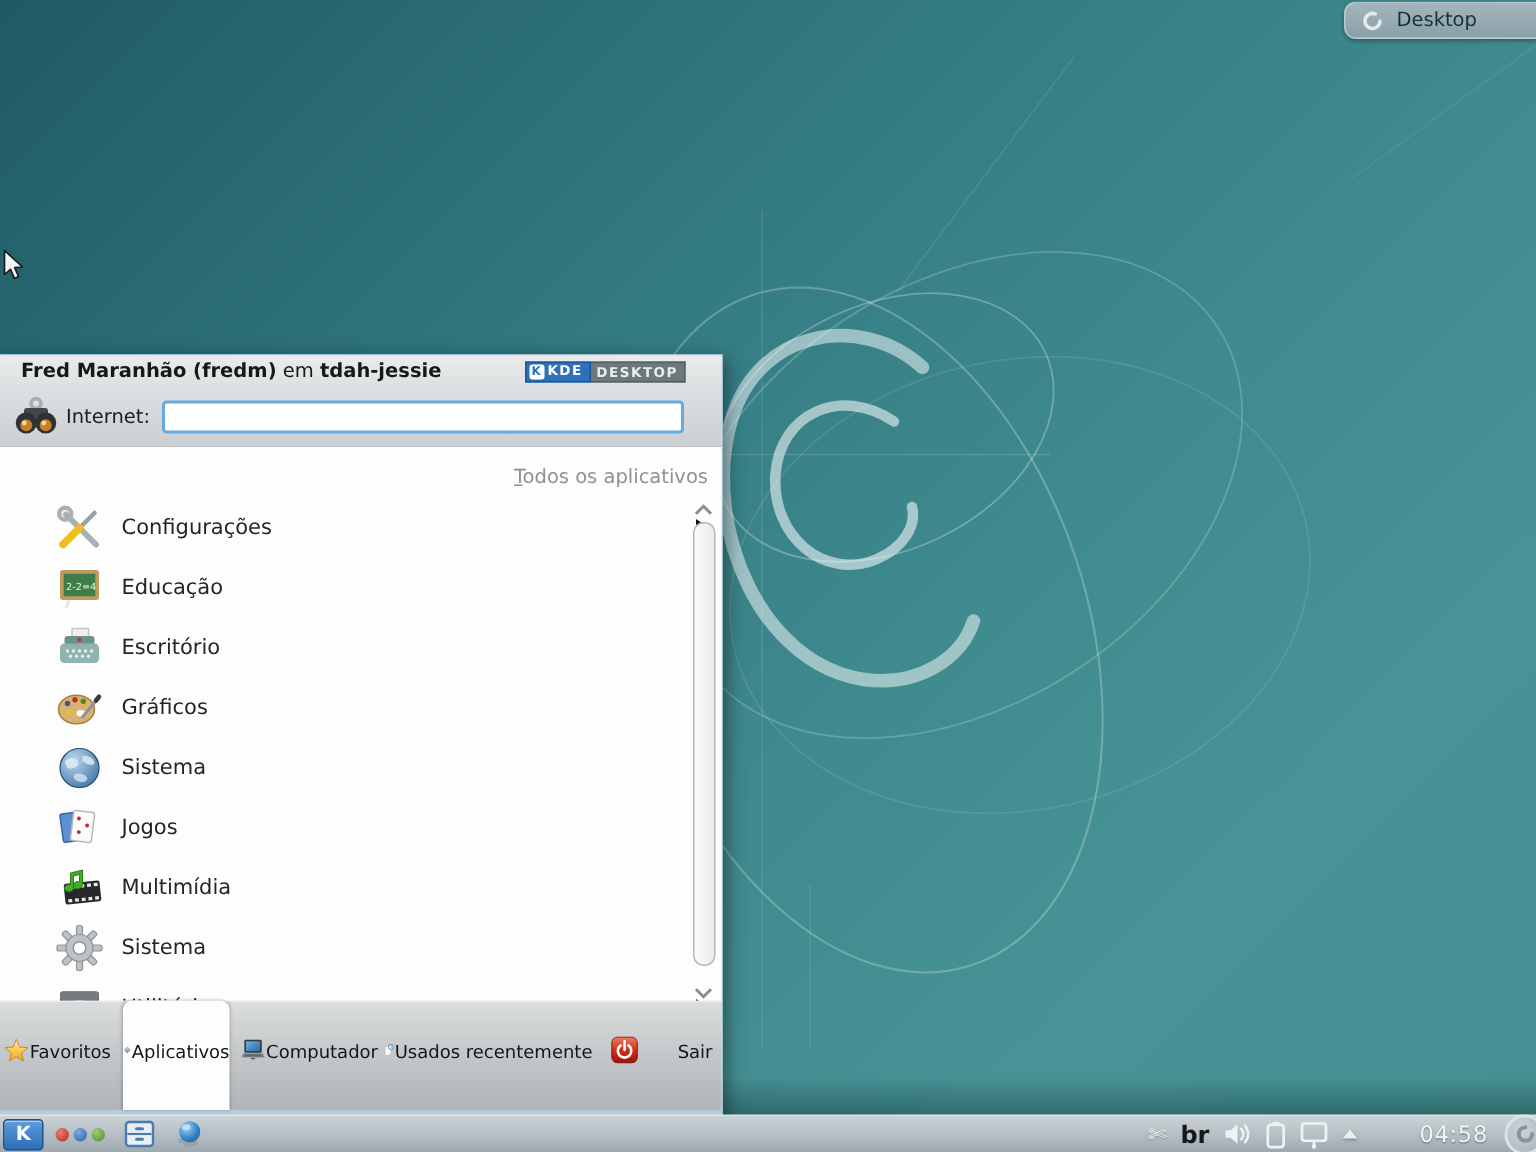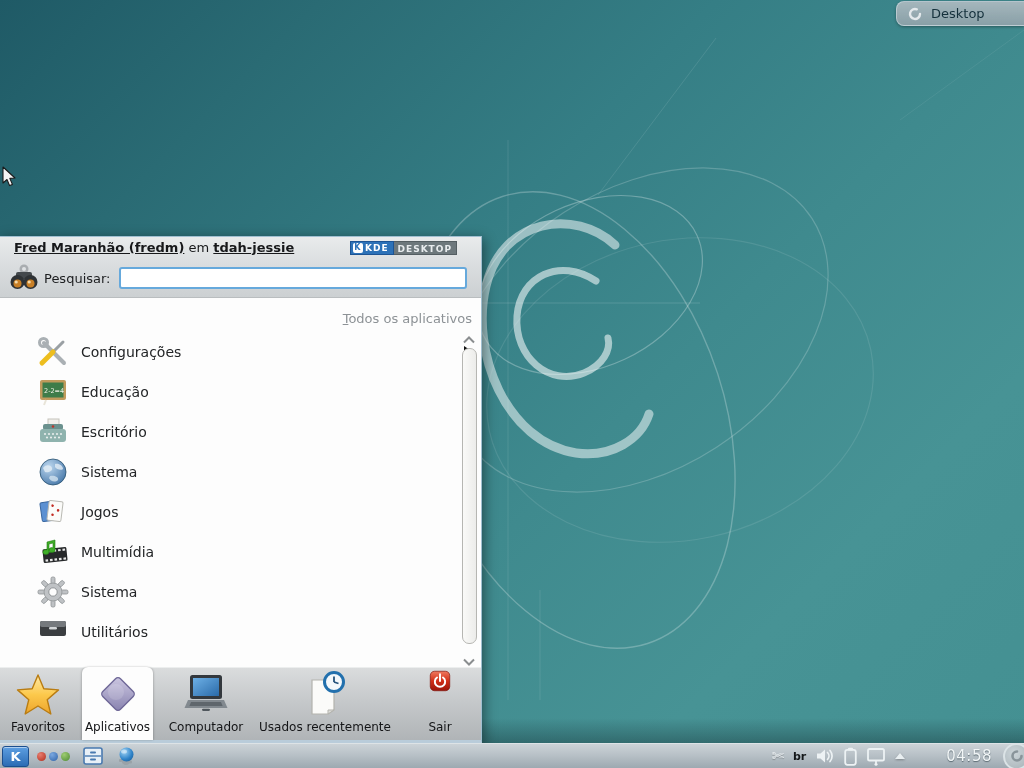"Fred Maranhão (fredm)" .ko-title b { text-decoration: underline -> none }
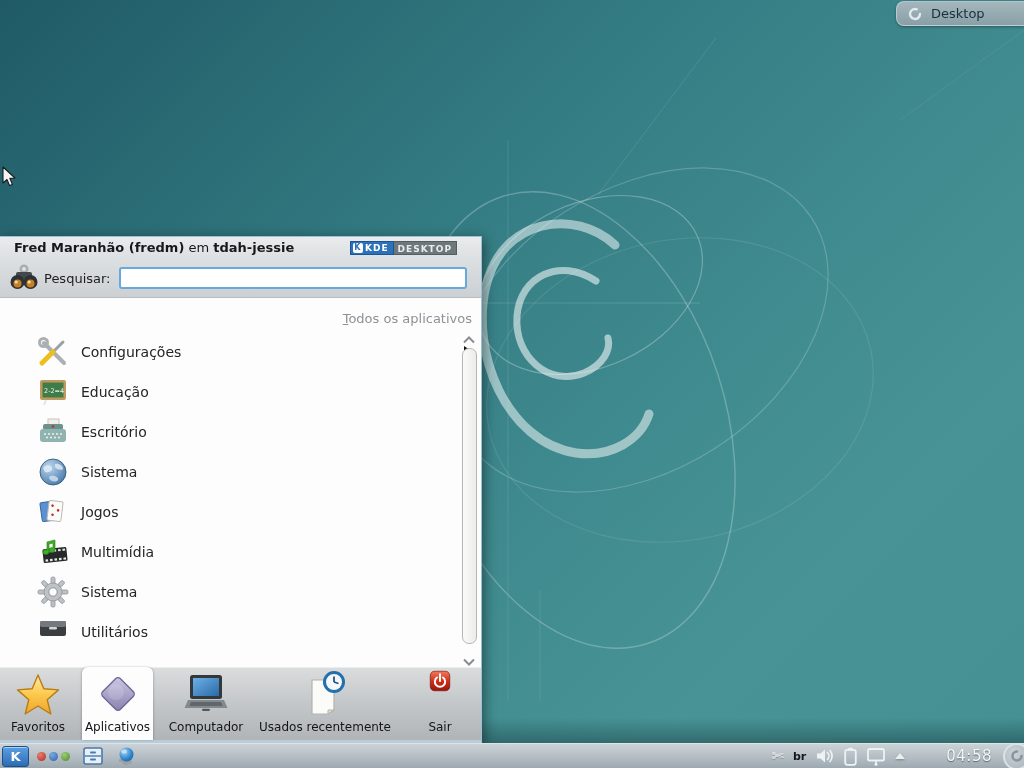"Pesquisar:" label { text: Pesquisar -> Internet }
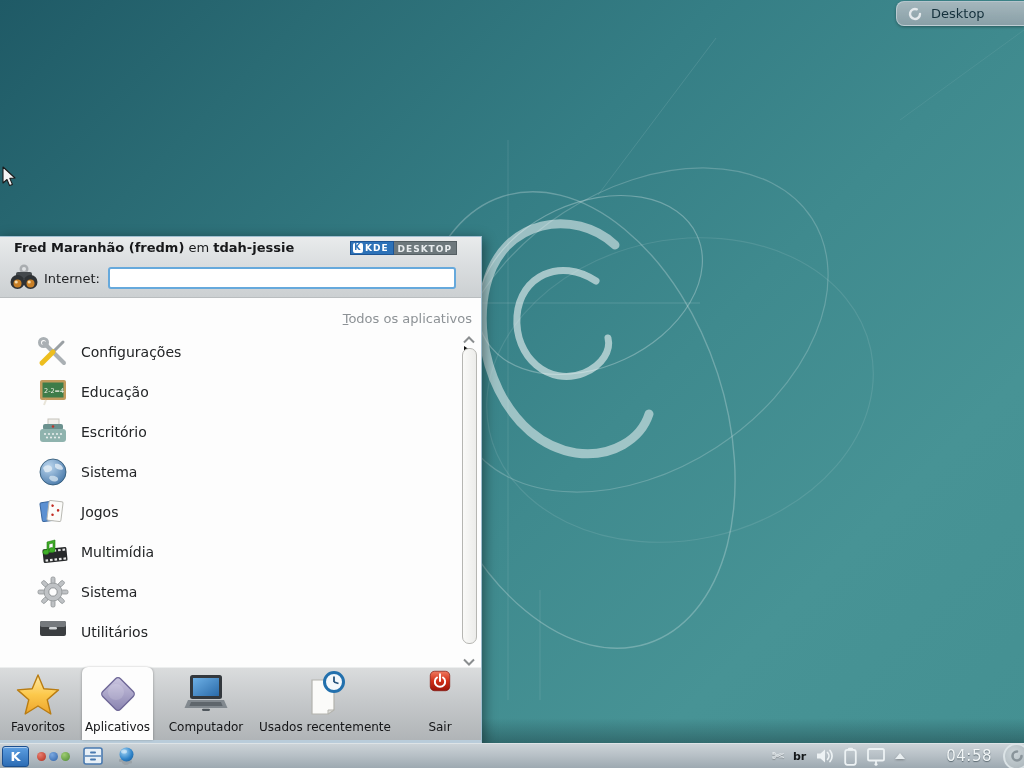"Gráficos" div.ko-row { html: none -> <div> <svg> <ellipse></ellipse> <ellipse></ellipse> <circle></circle> <circle></circle> <circle></circle> <circle></circle> <line></line> <line></line> </svg> <span>Gráficos</span> <span></span> </div> }
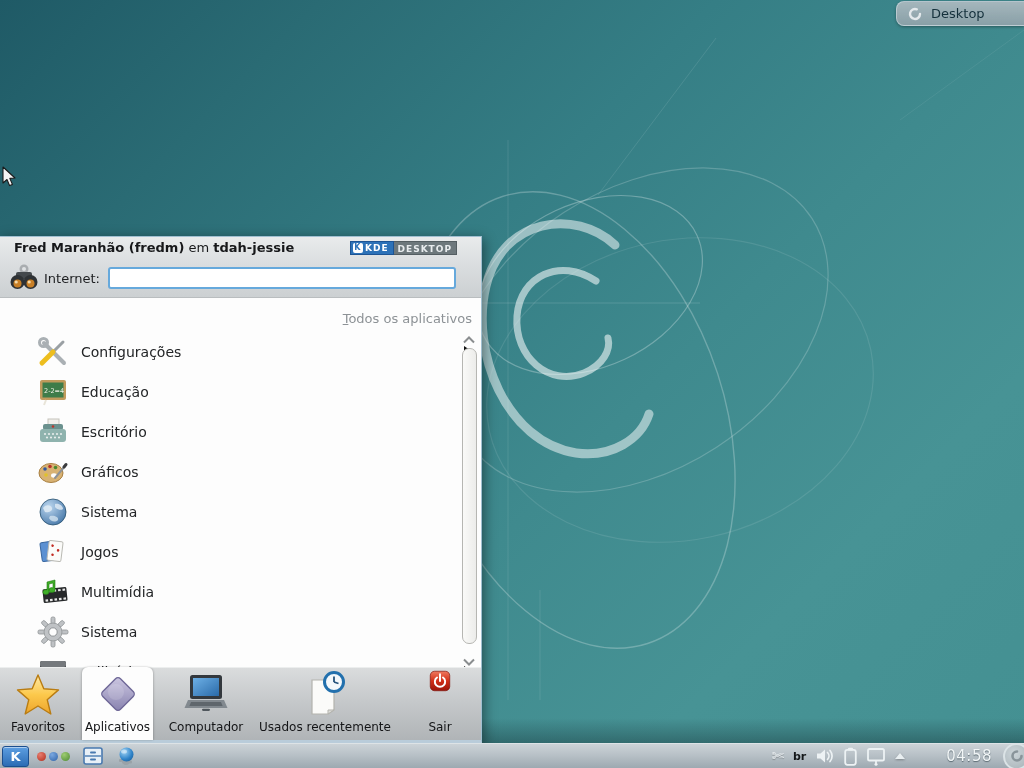"Favoritos" .ko-tab { flex-direction: column -> row }
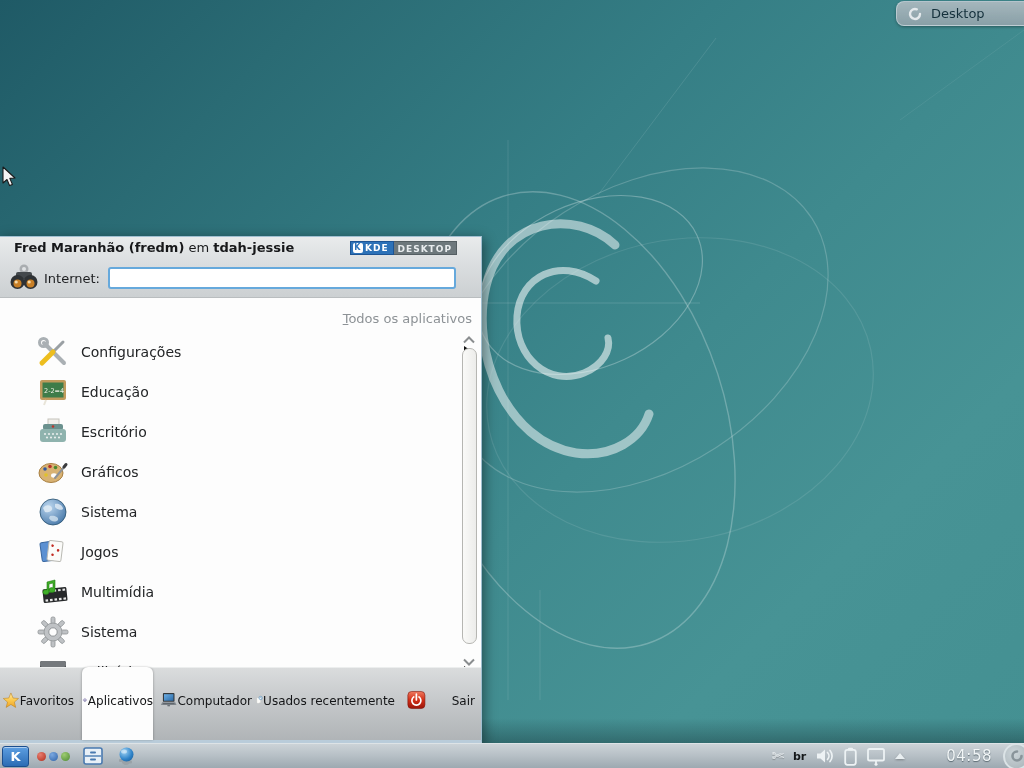"br" .kb-layout { font-size: 11px -> 16px }
